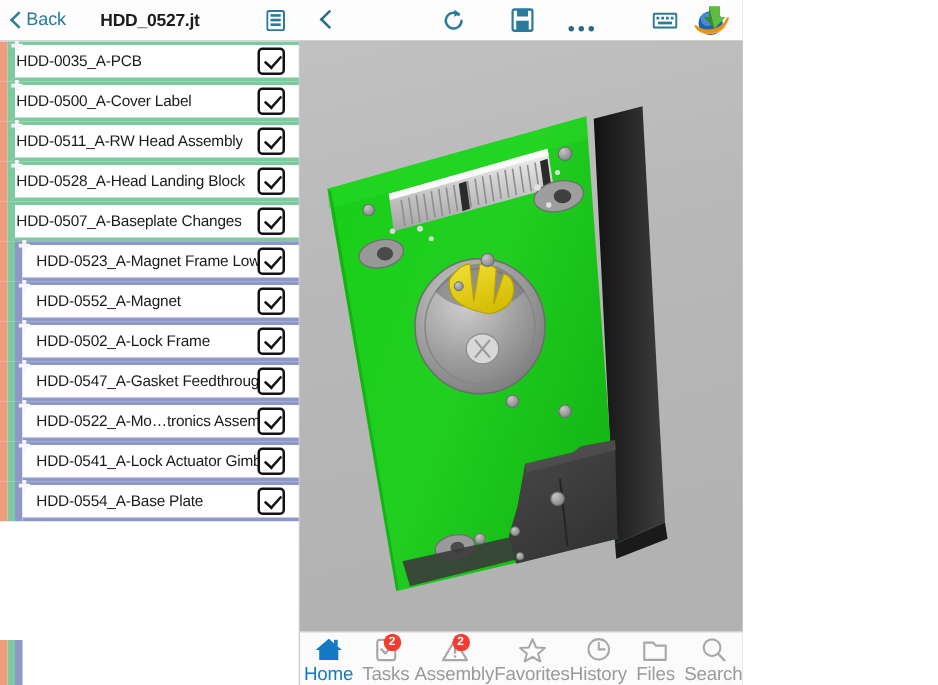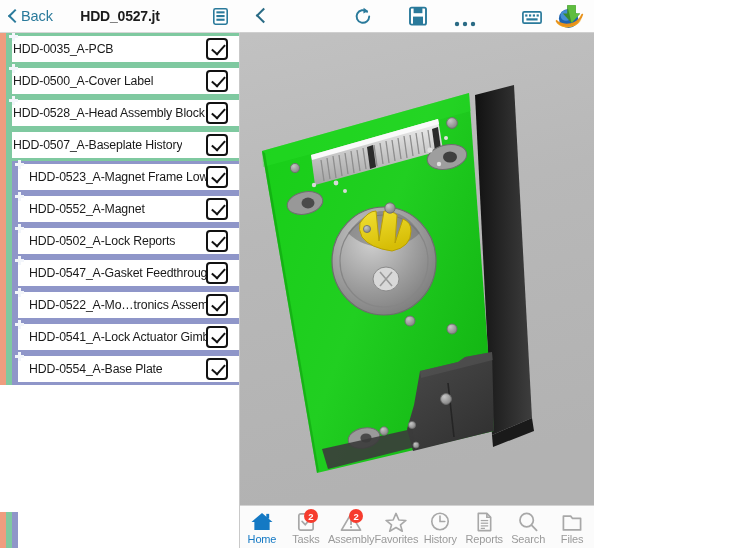"HDD-0511_A-RW Head Assembly" div.tree-row { html: none -> <div> <div></div> <div></div> <div> <span>HDD-0511_A-RW Head Assembly</span> <div></div> </div> <div></div> </div> }
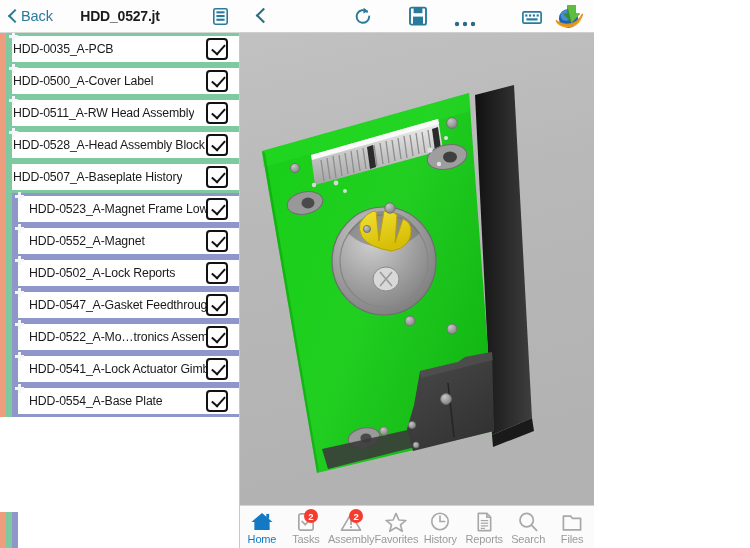"HDD-0528_A-Head Assembly Block" span.row-label { text: Assembly -> Landing }
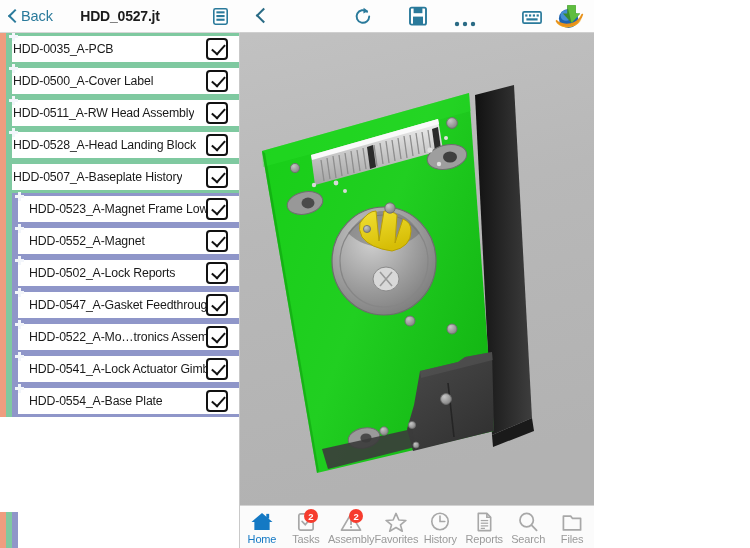"HDD-0507_A-Baseplate History" span.row-label { text: History -> Changes }
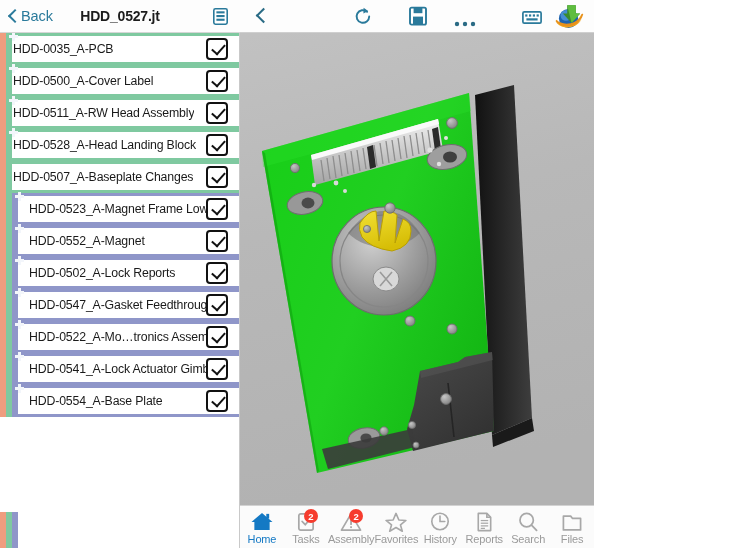"HDD-0502_A-Lock Reports" span.row-label { text: Reports -> Frame }
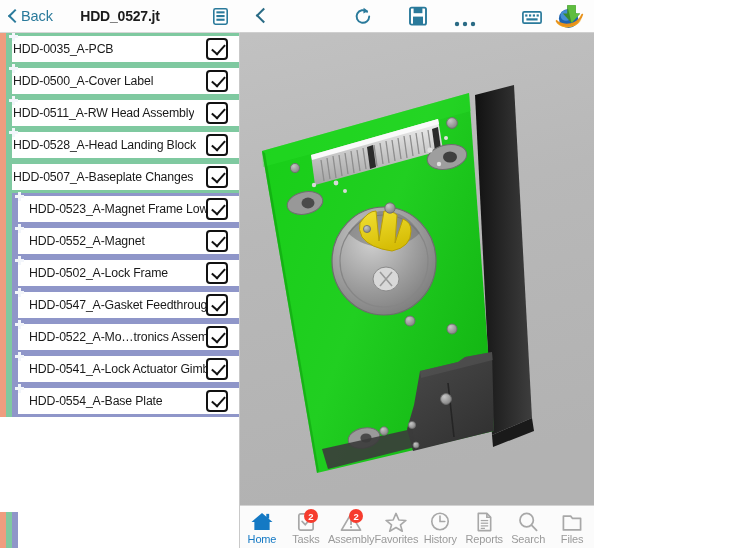"Home" .tab .lbl { font-size: 11px -> 15px }
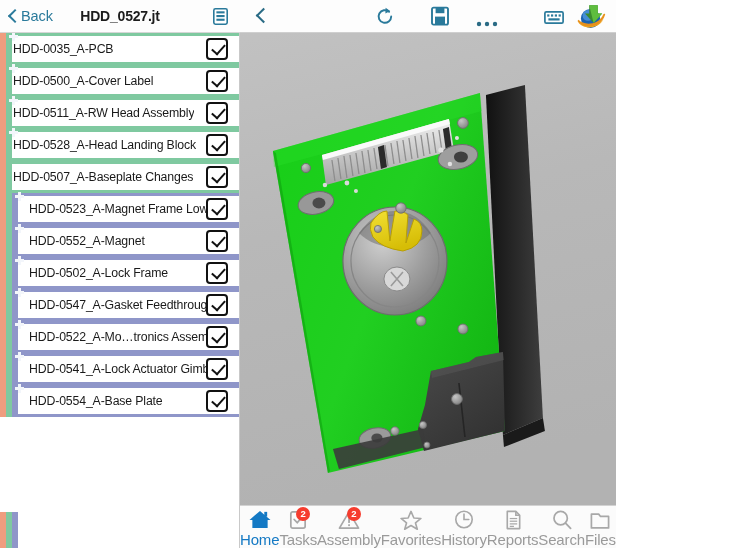"Reports" div.tab { html: <div> <div><svg> <path></path> <path></path> <g> <line></line> <line></line> <line></line> <line></line> </g> </svg></div> <div>Reports</div> </div> -> none }
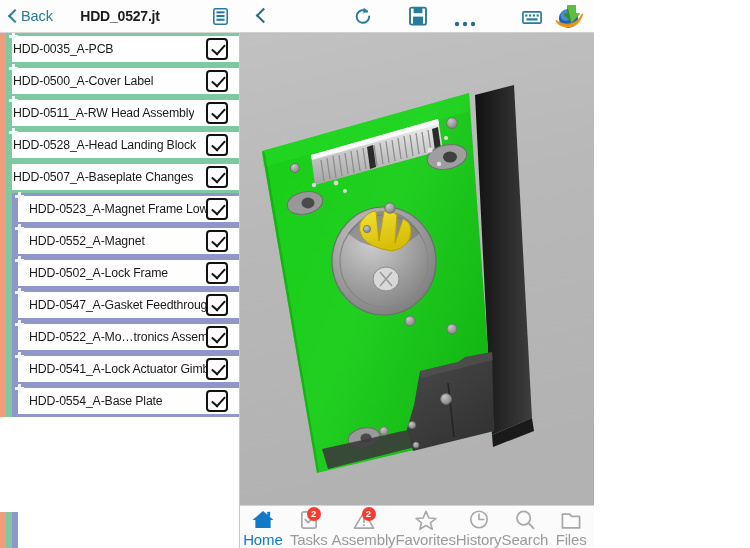"Search" div.tab { order: before "Files" -> after "Files" }
